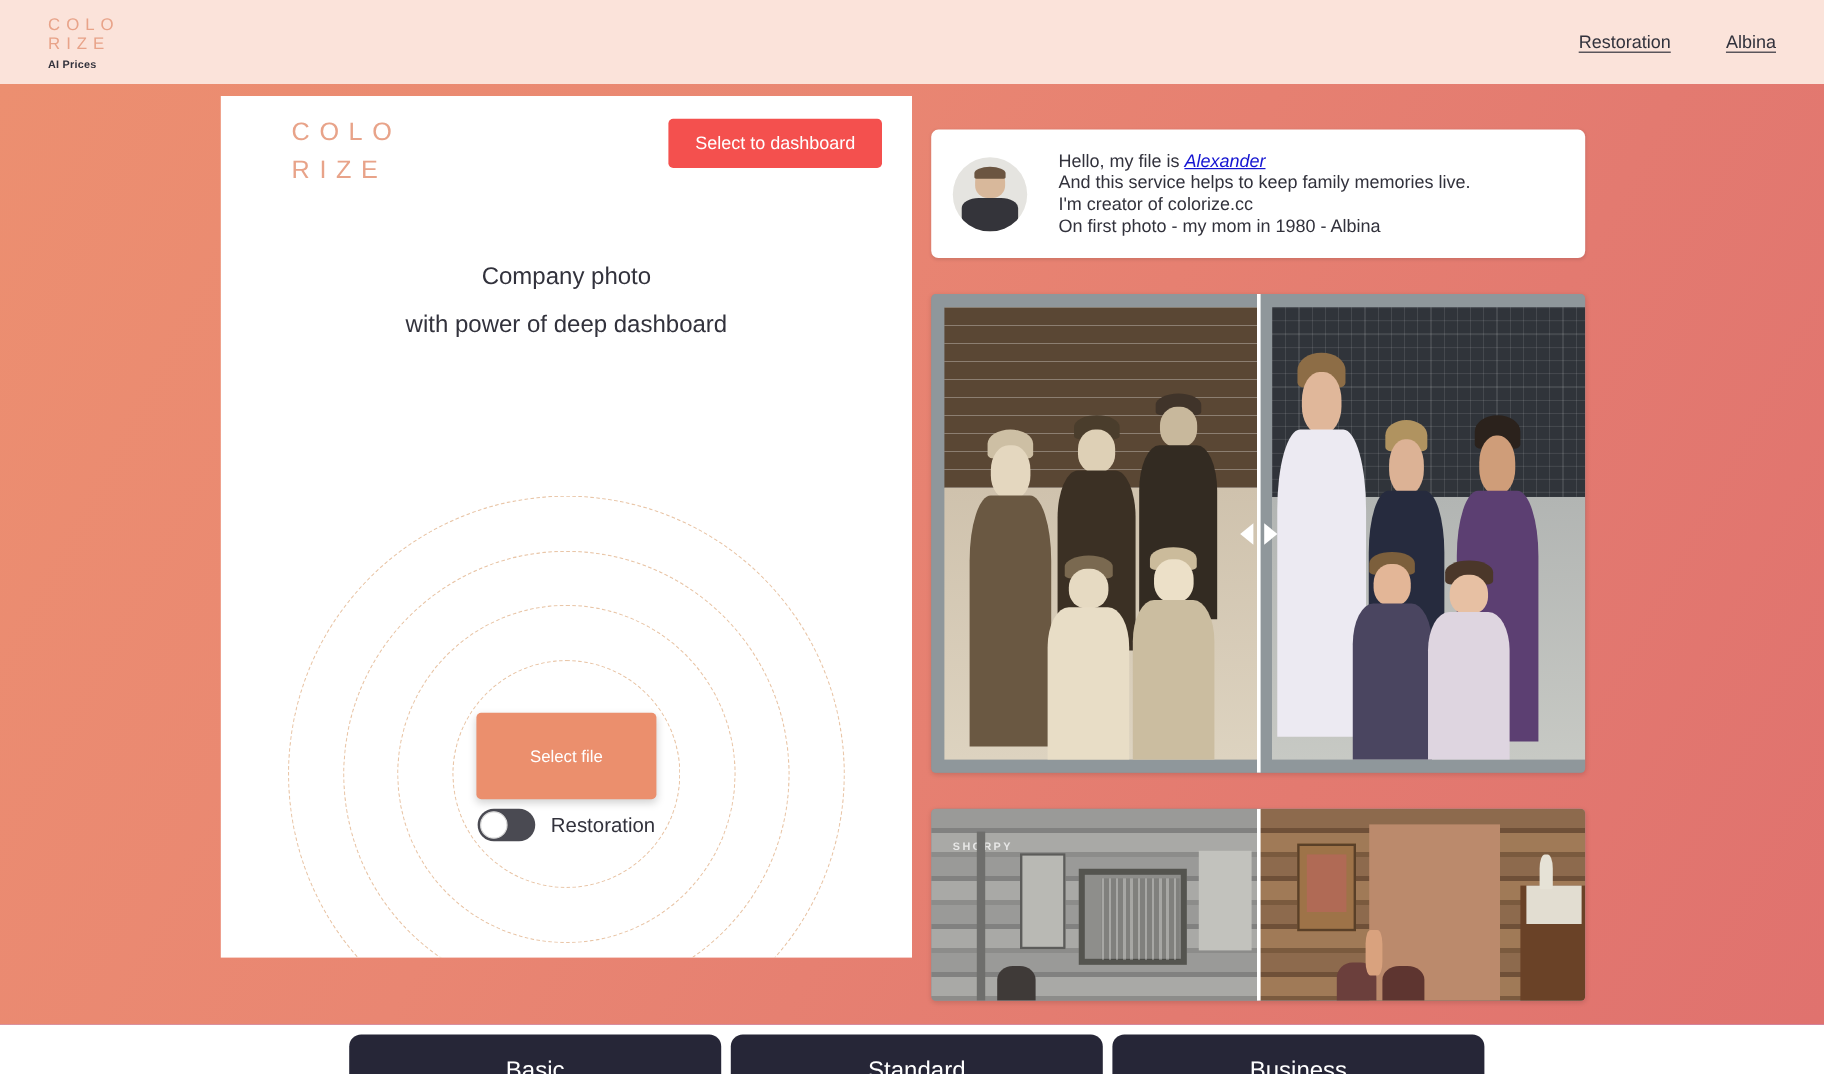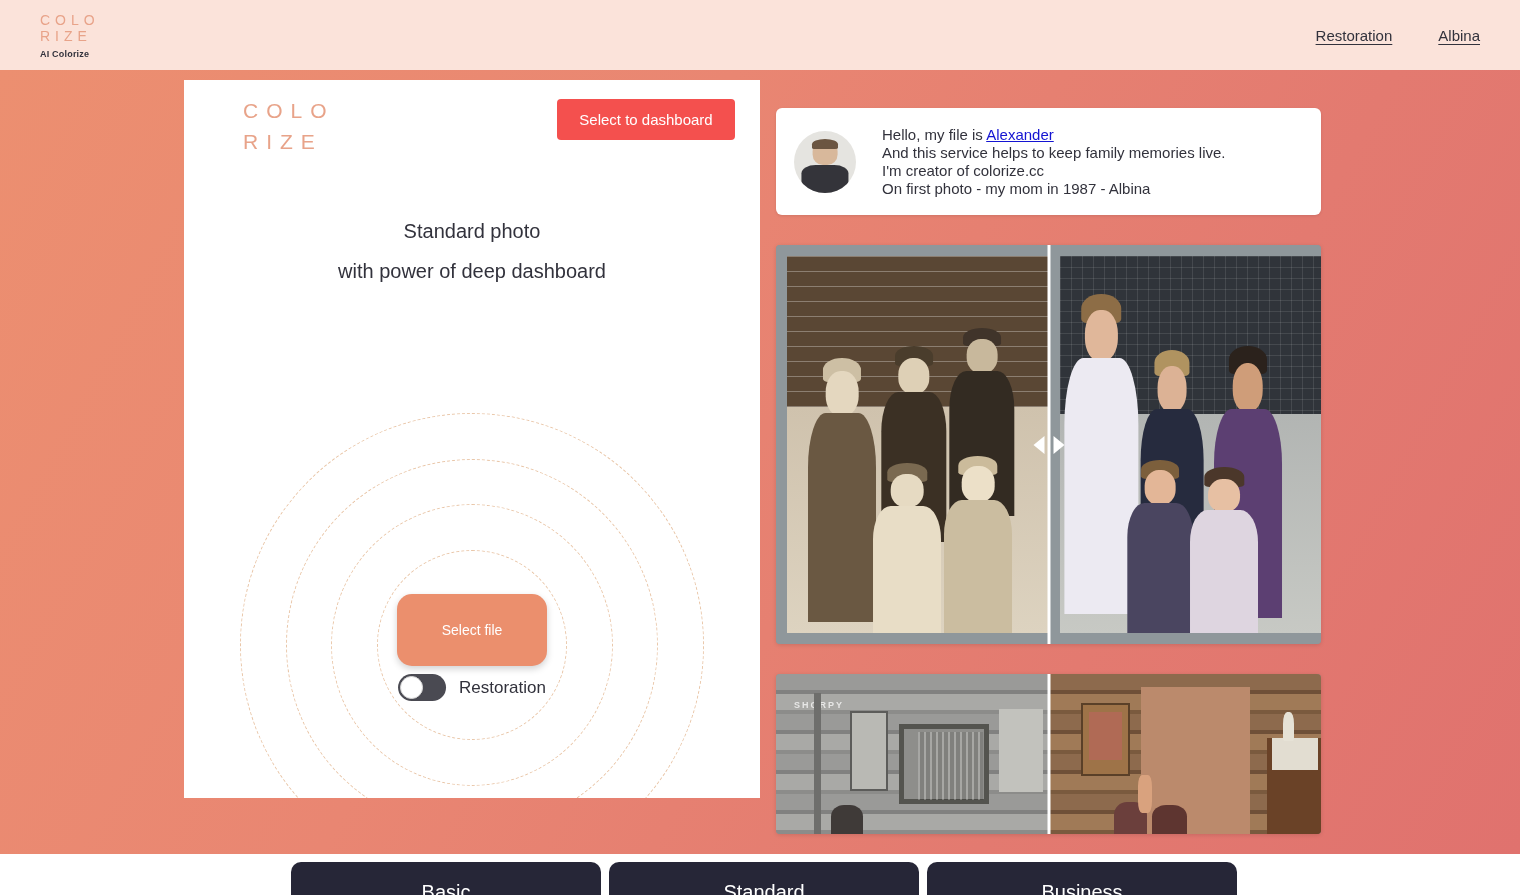"AI Colorize" div.brand-sub { text: Colorize -> Prices }
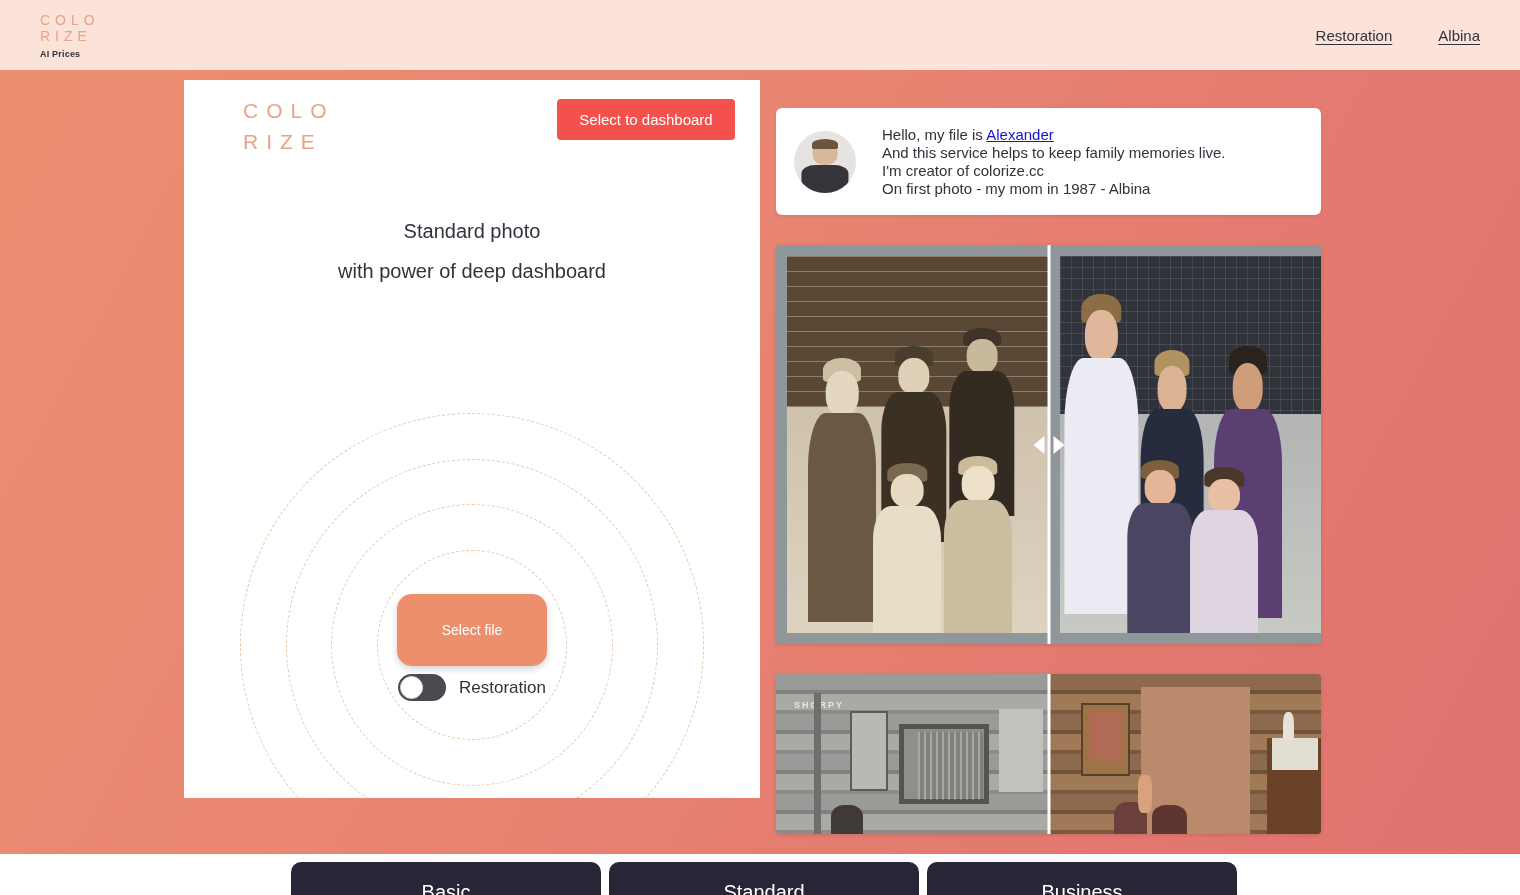"Alexander" .quote-text a { font-style: none -> italic }
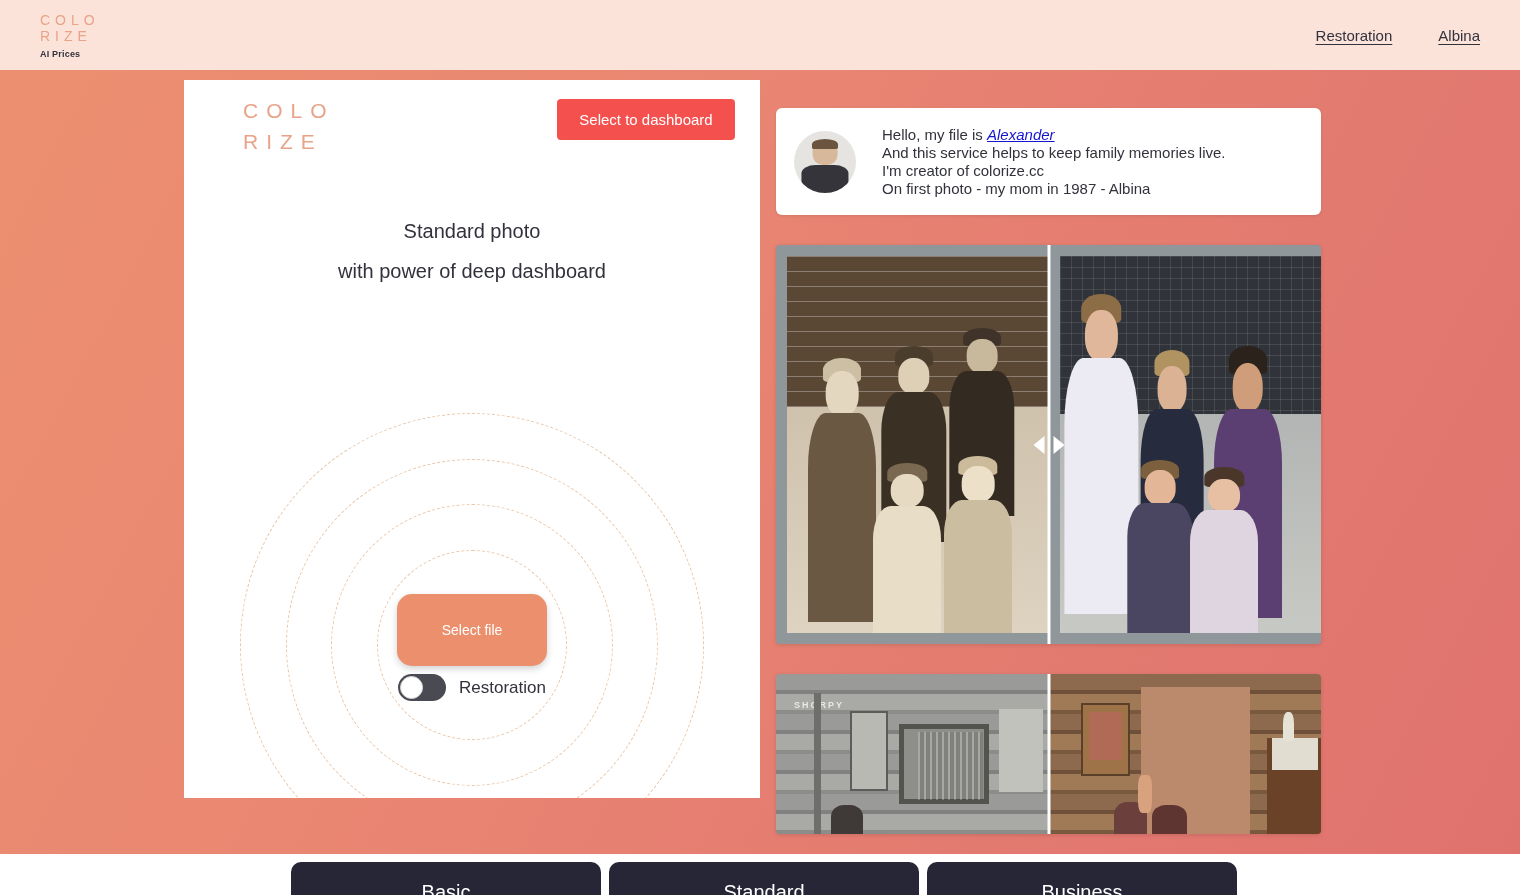"On first photo - my" span.ln { text: 1987 -> 1980 }
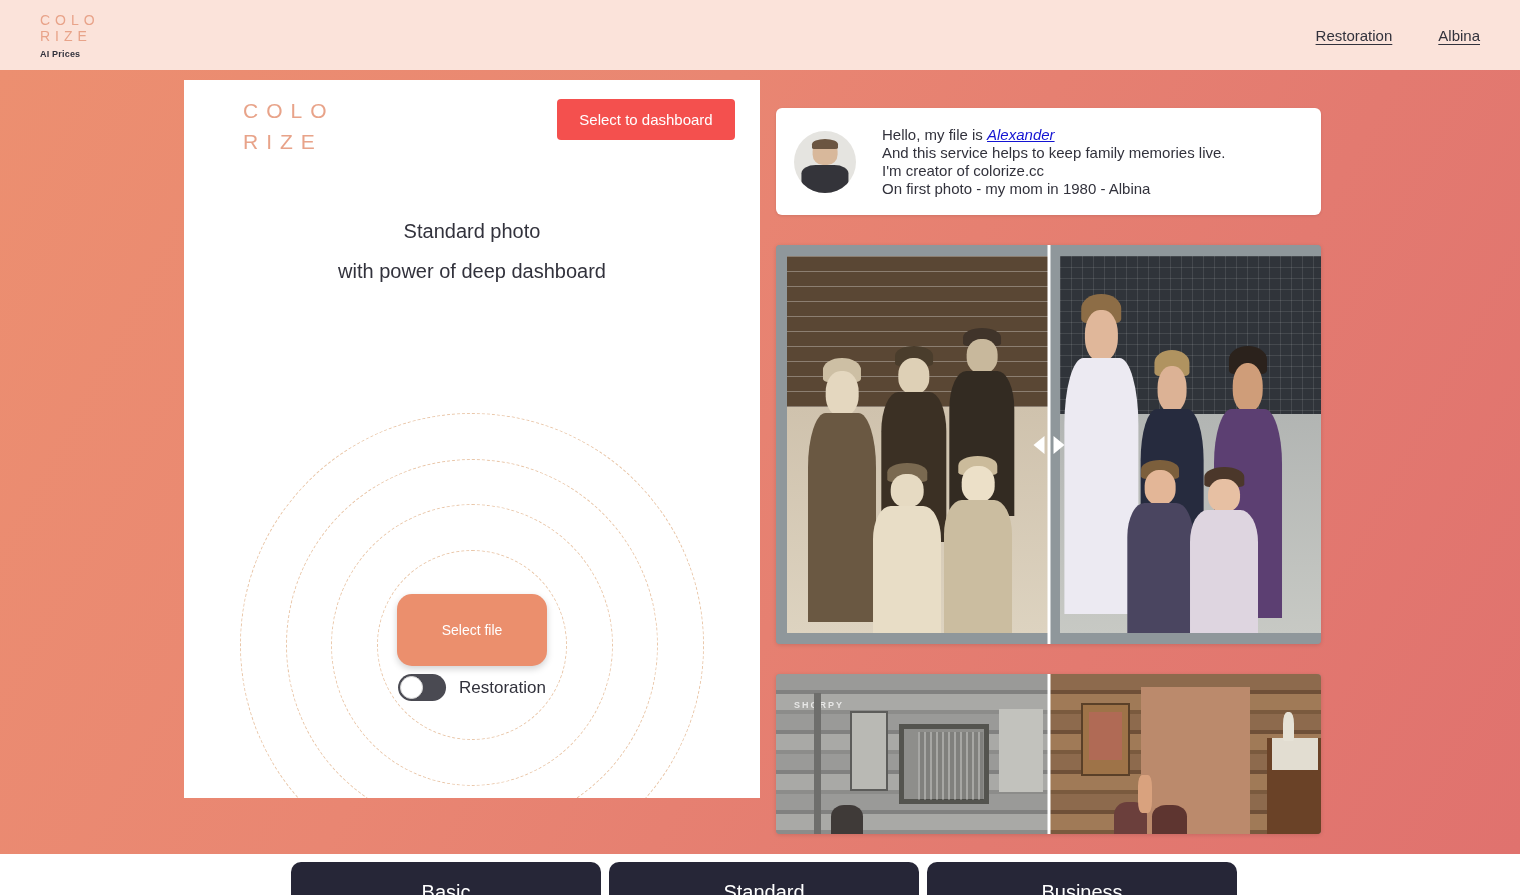"Standard photo" div.l1 { text: Standard -> Company }
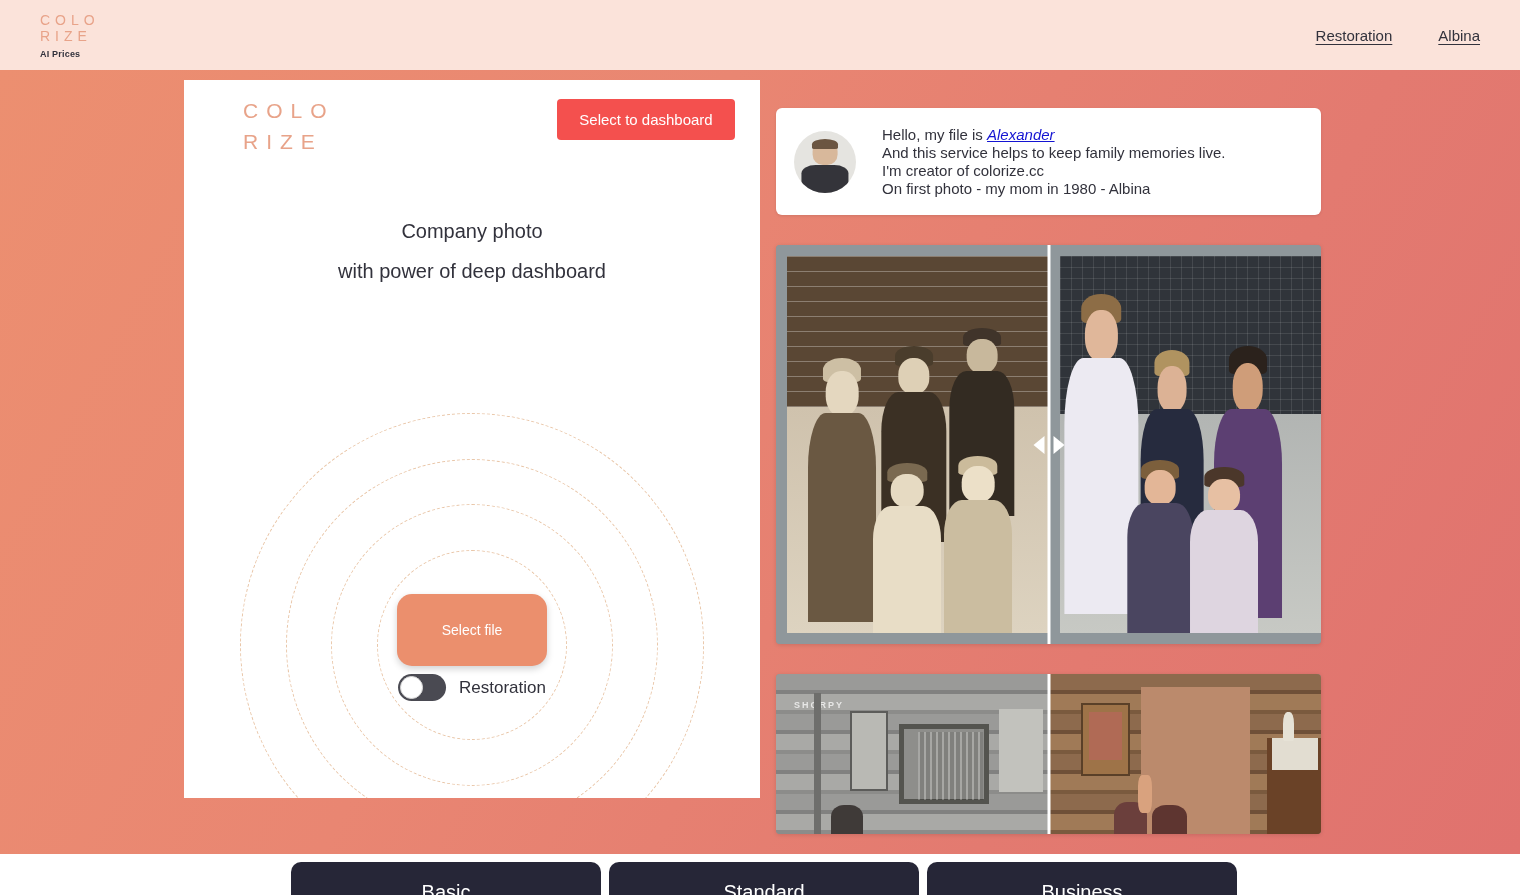"Select file" .select-file { border-radius: 15px -> 4px }
